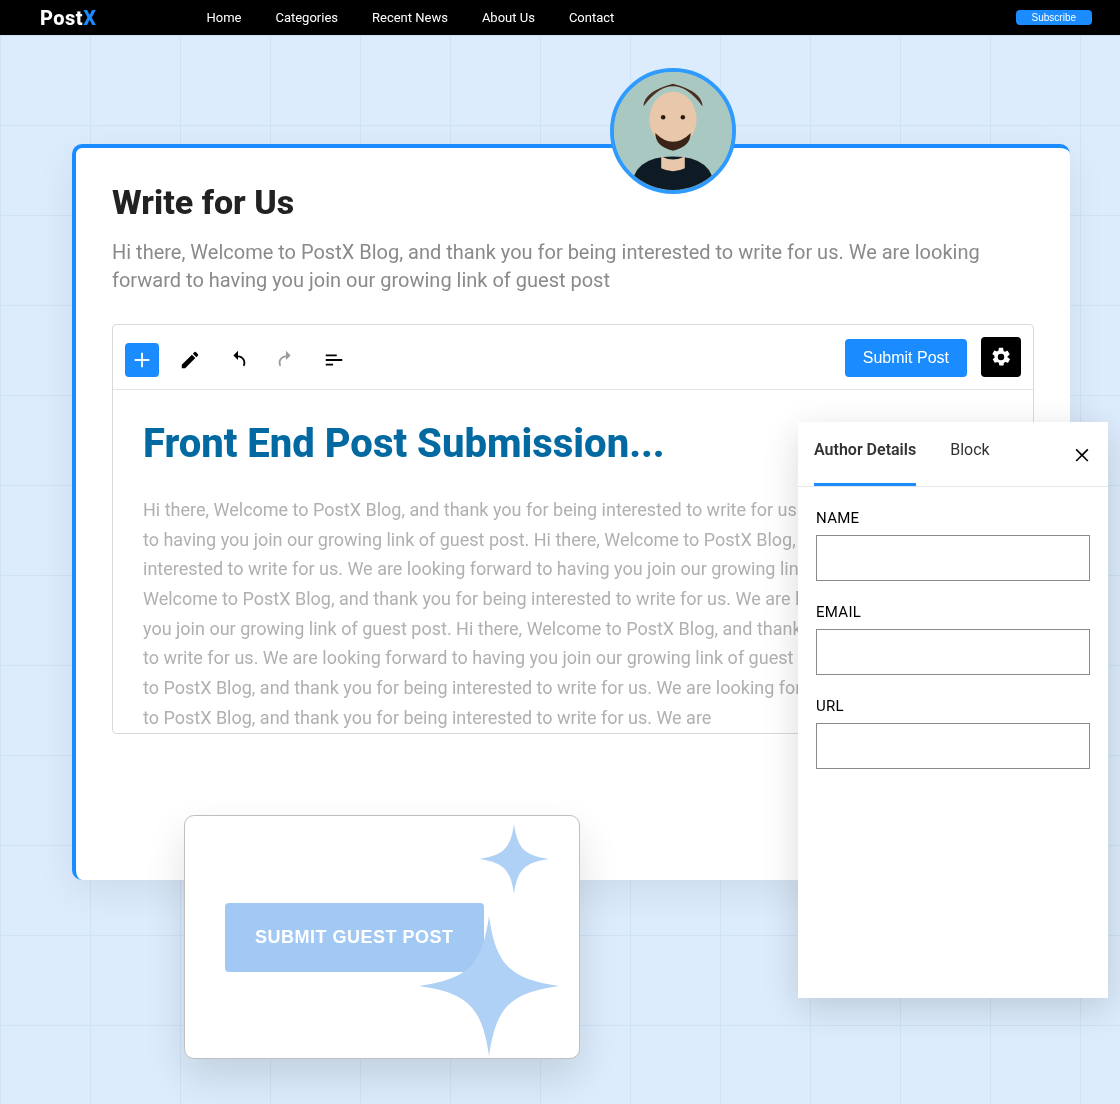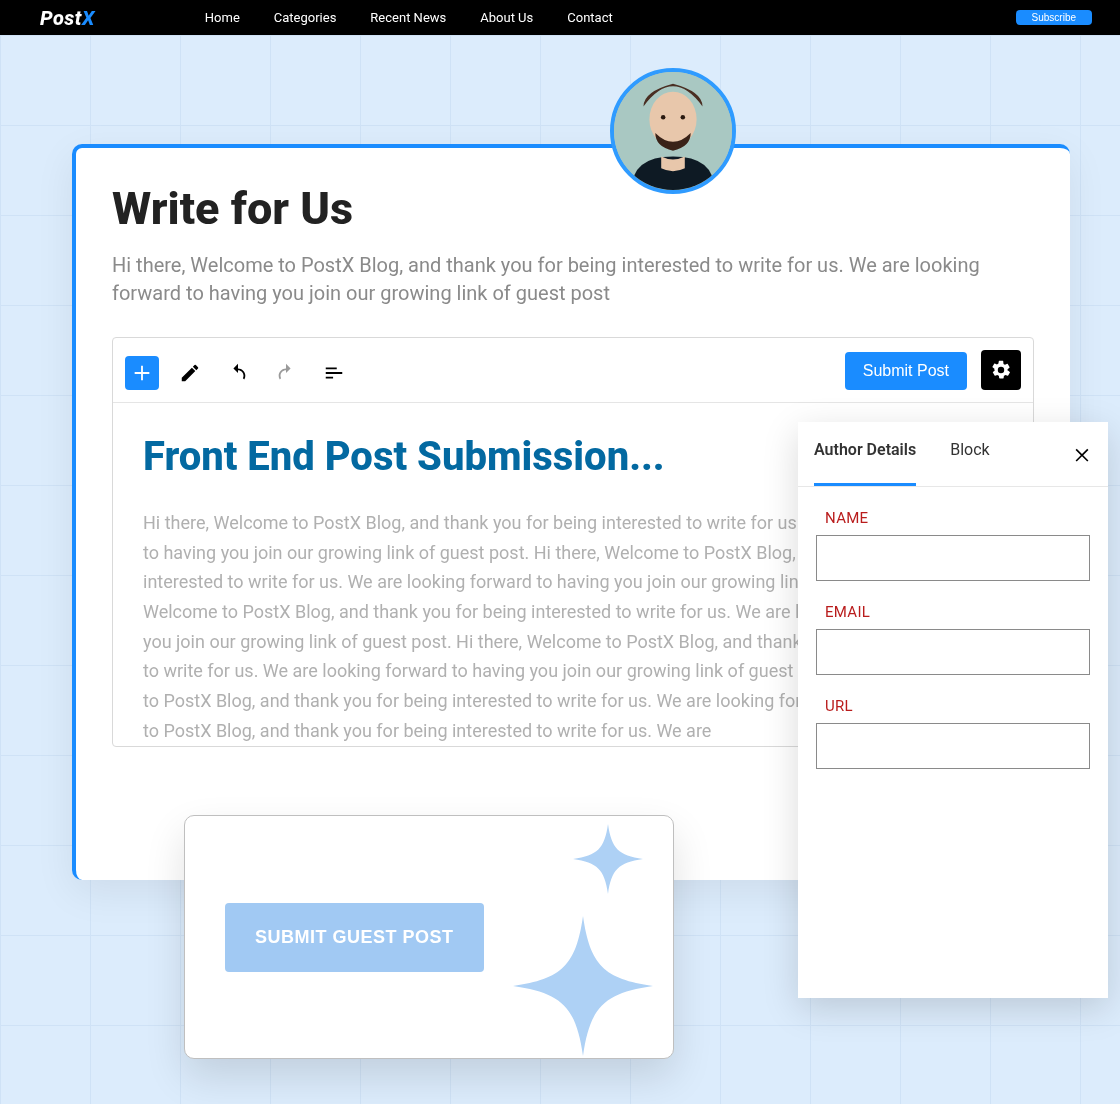"PostX" .logo { font-style: italic -> none }
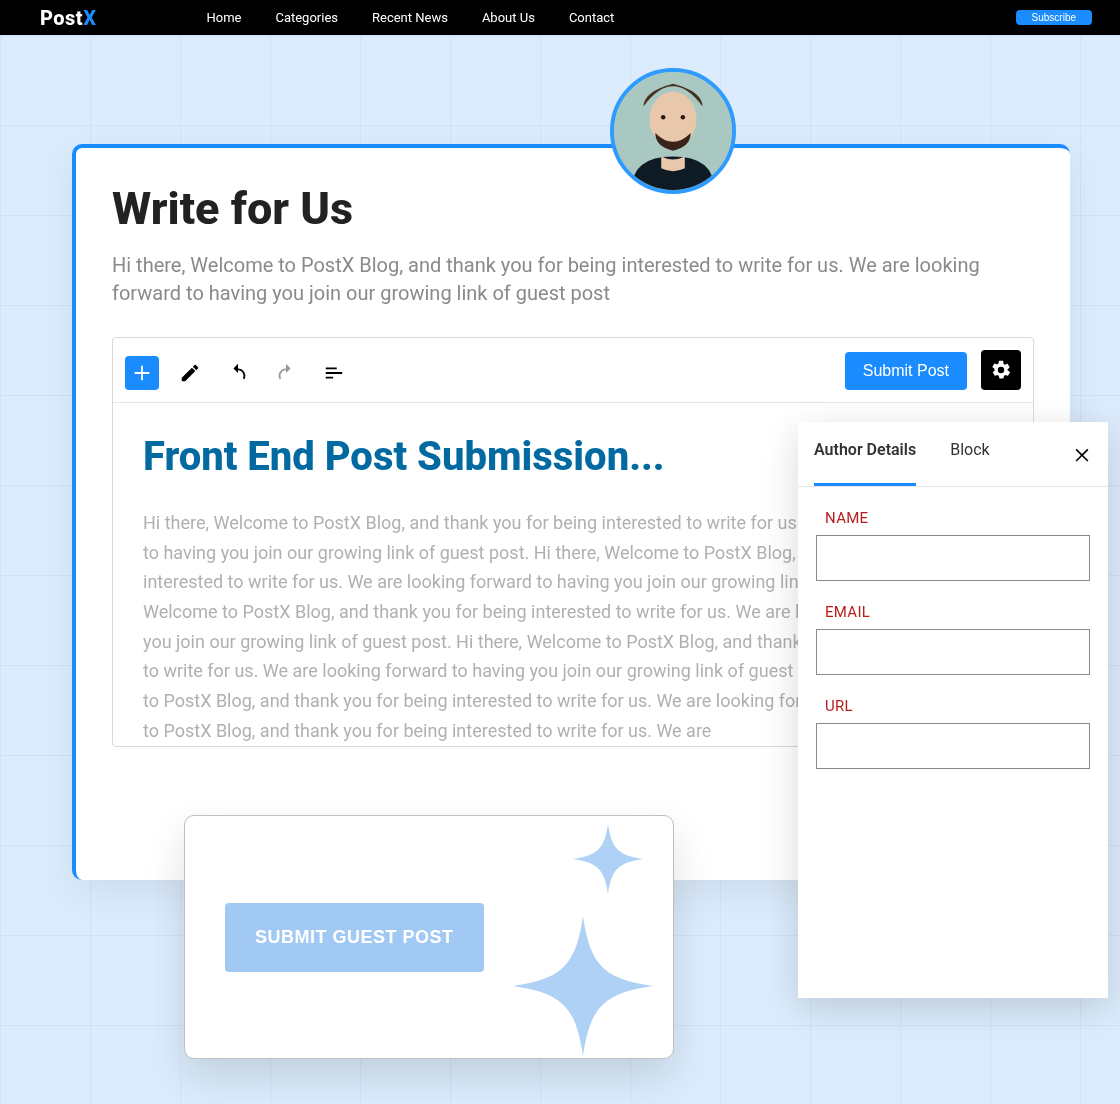"Write for Us" .card h1 { font-size: 45px -> 34px }
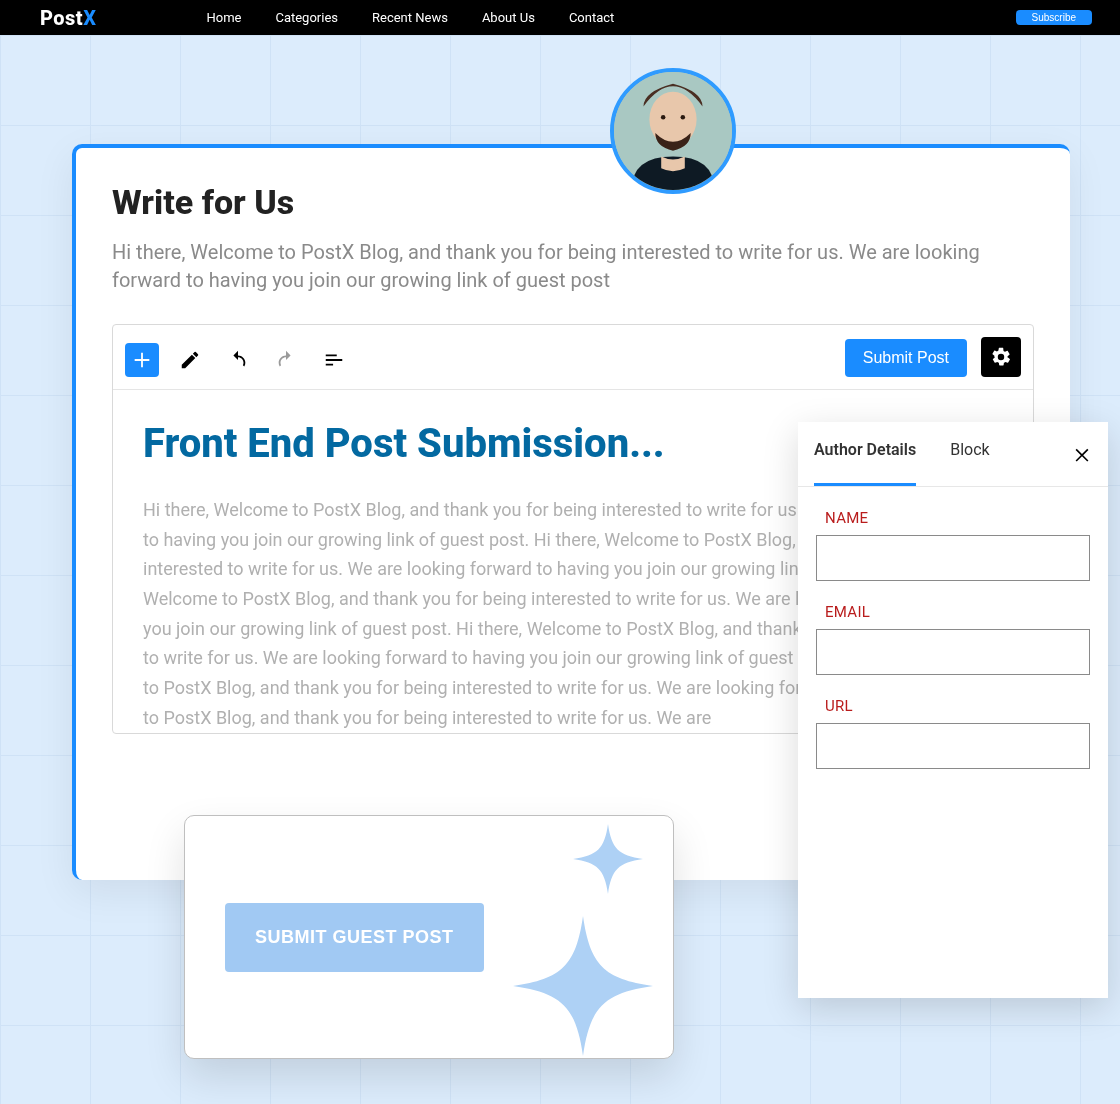"NAME" .field-label { color: #b91c1c -> #000000; margin-left: 9px -> none }
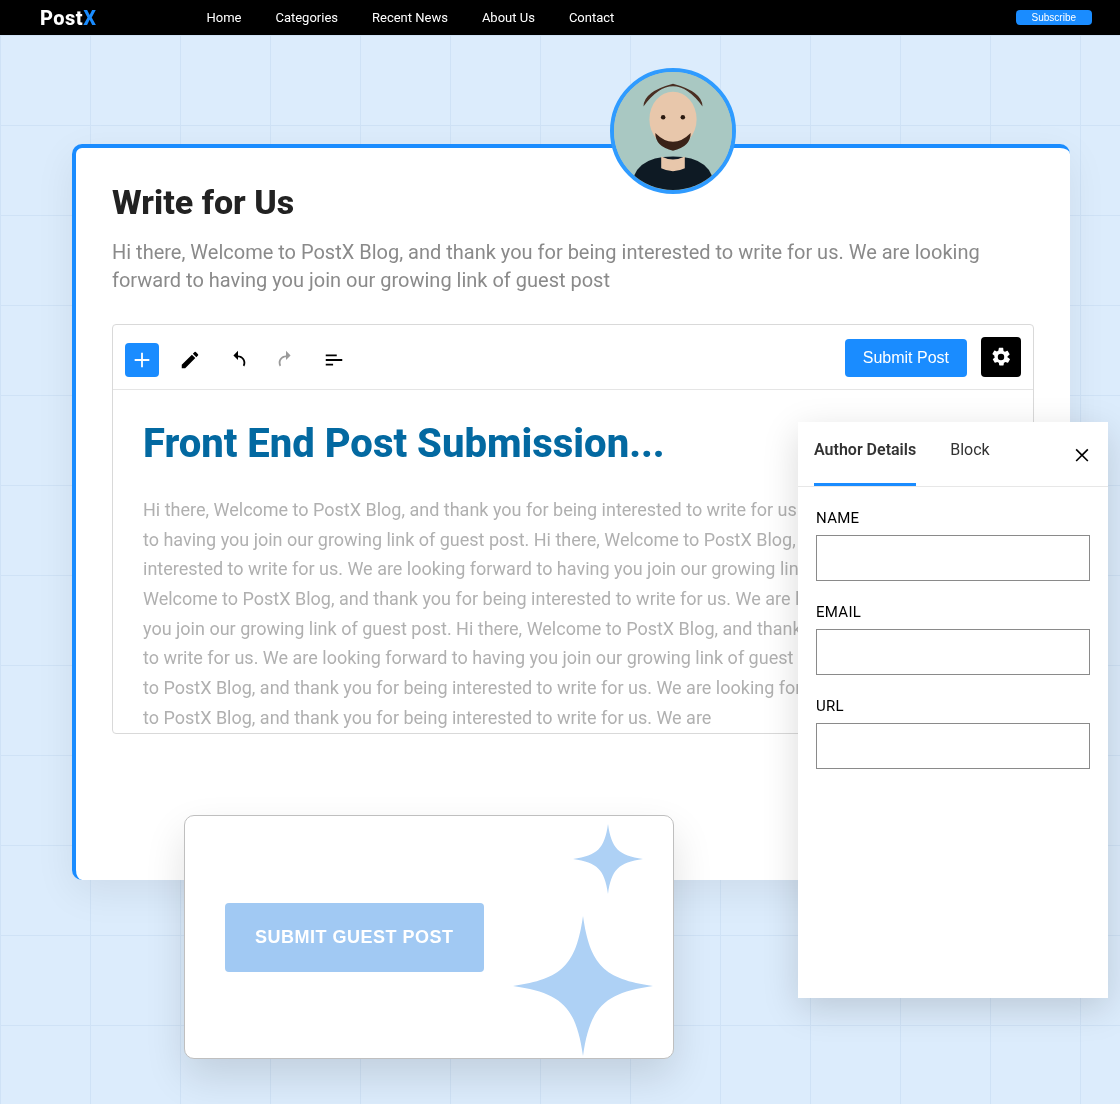"SUBMIT GUEST POST" .cta-card { width: 490px -> 396px }
